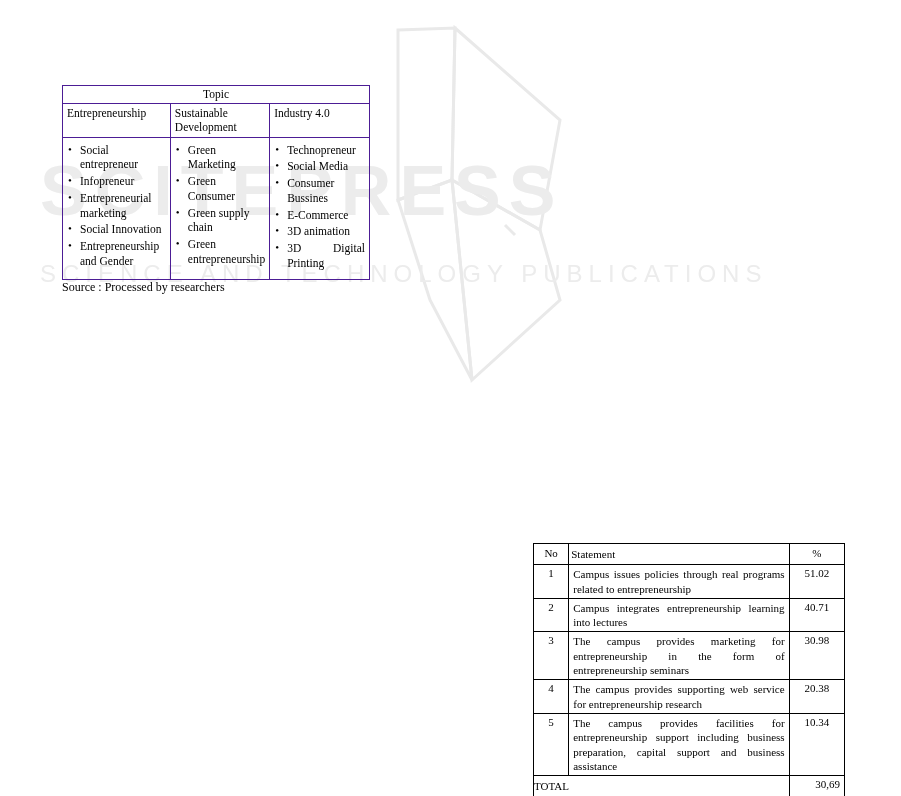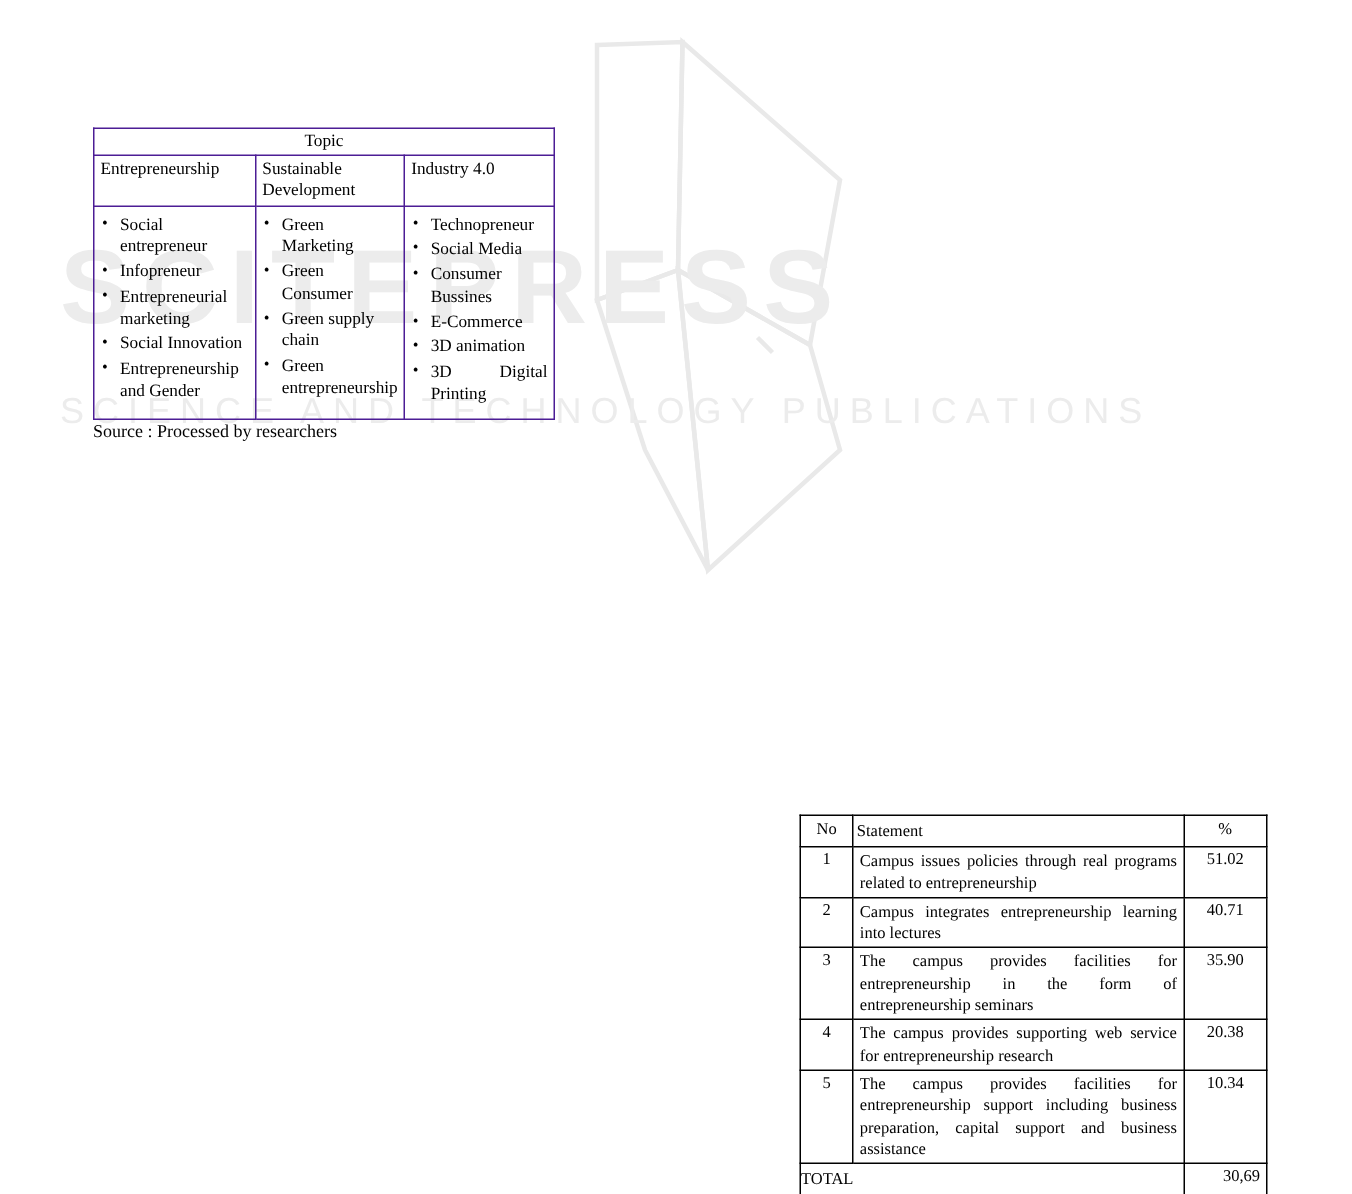"The campus provides facilities for entrepreneurship in" td.c-stmt { text: facilities -> marketing }
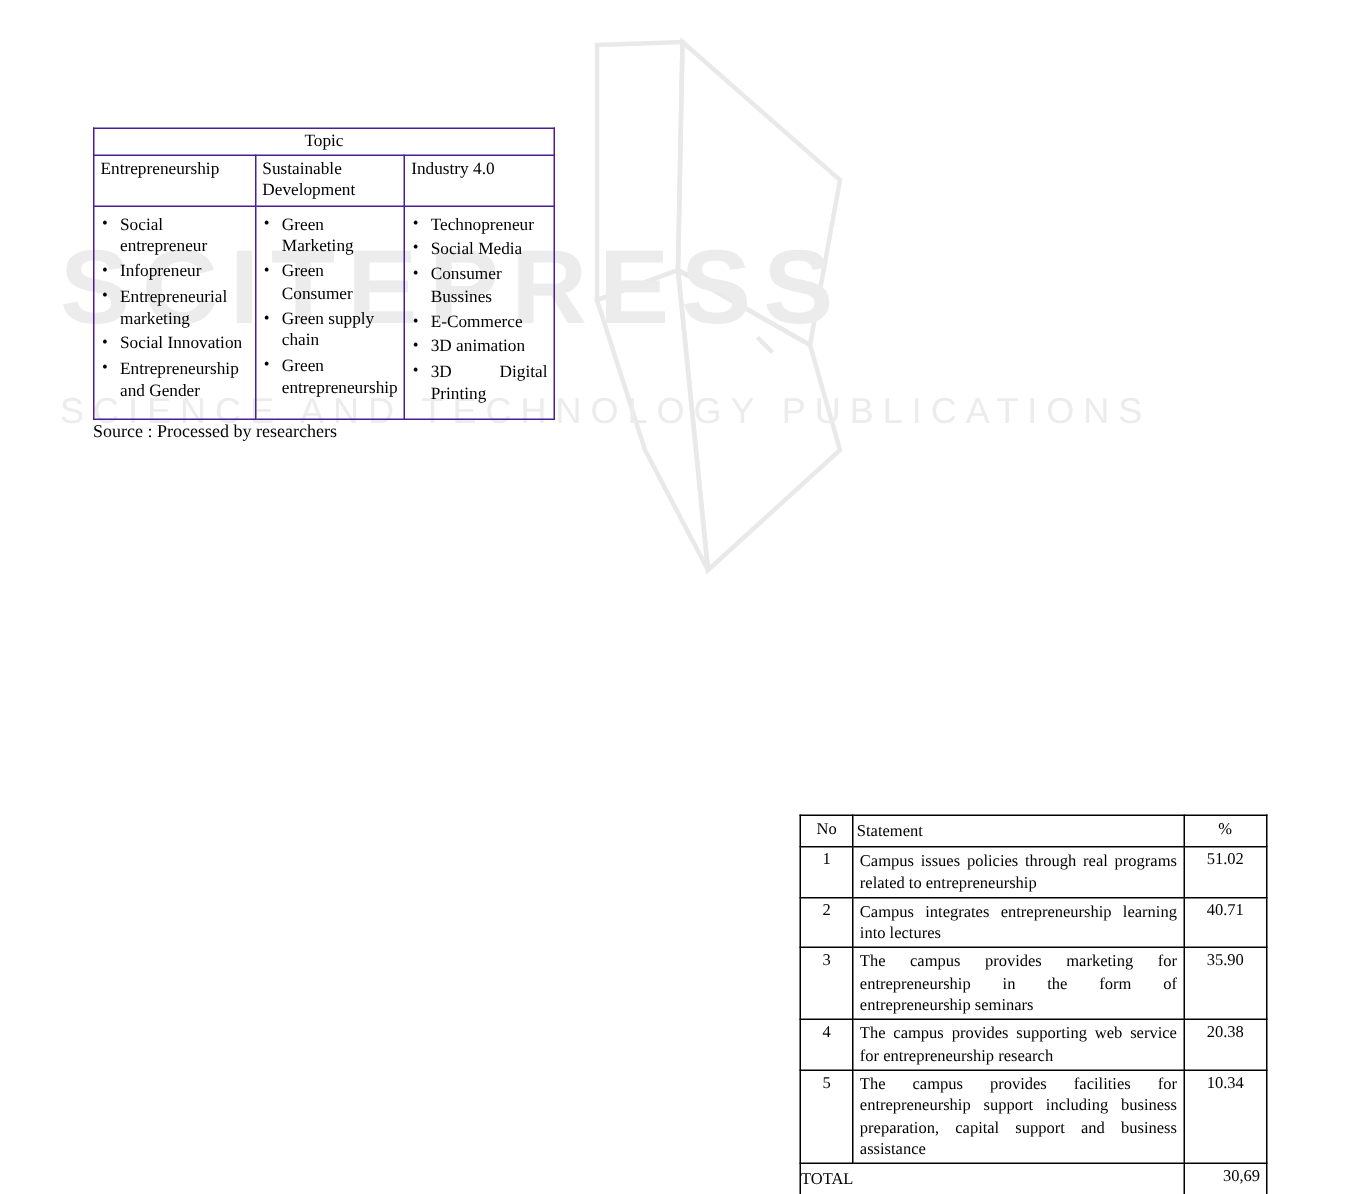"35.90" td.c-pct { text: 35.90 -> 30.98 }
